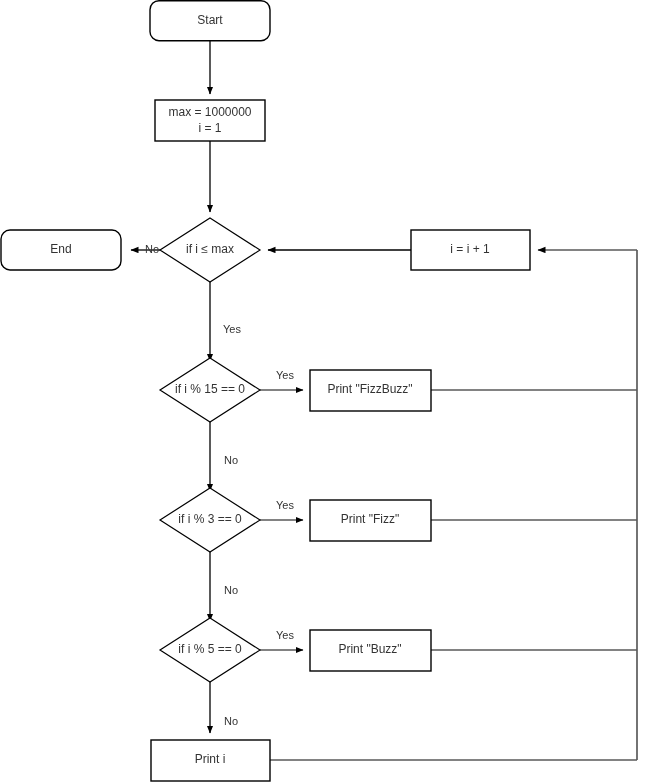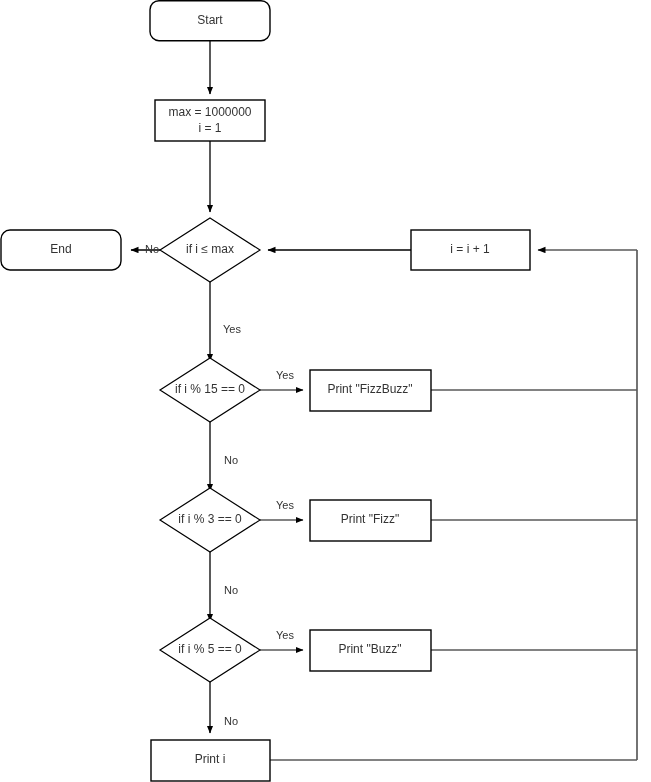"Start" #flowchart-canvas { border-radius: 29px -> none }
